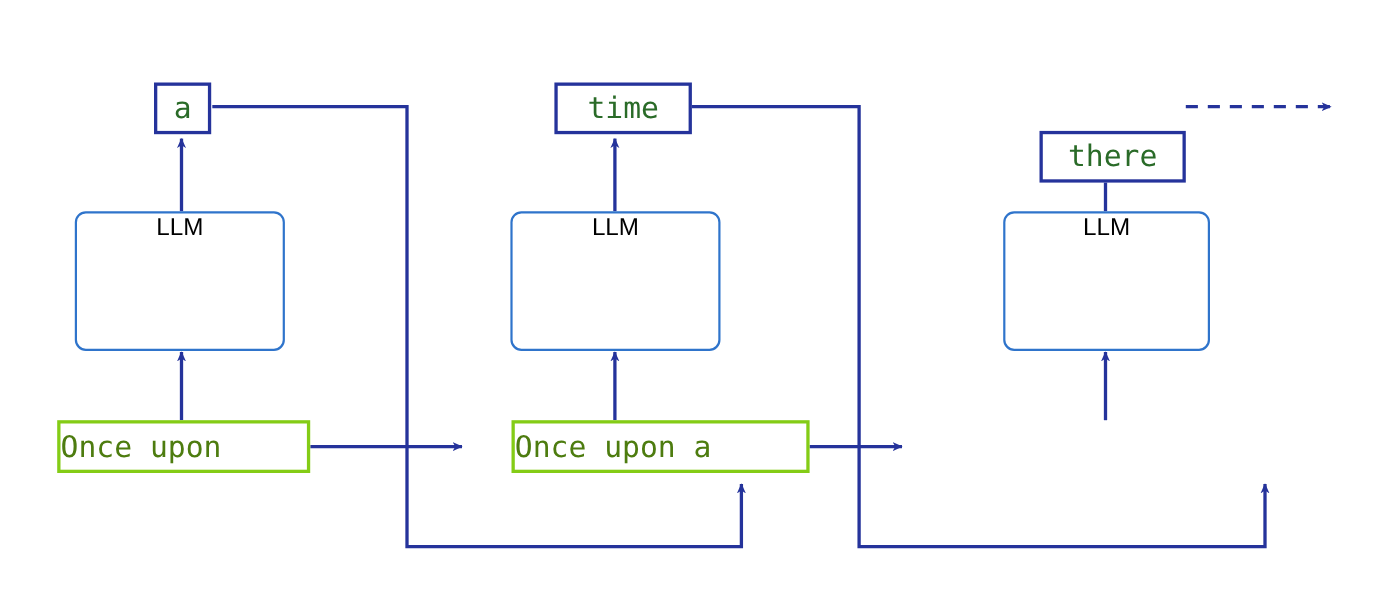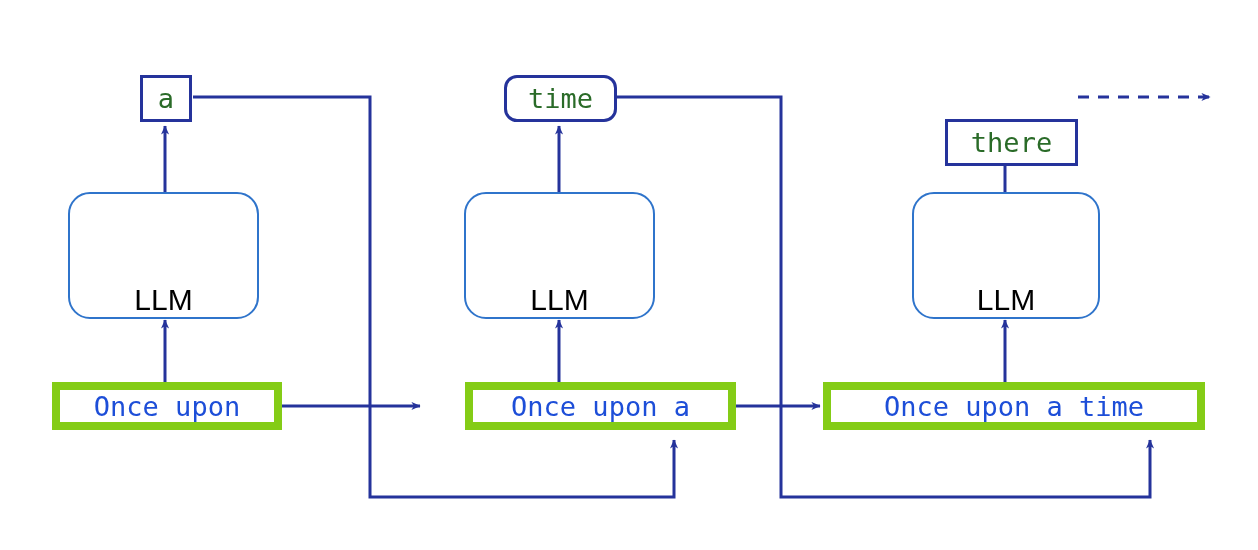"time" div.token-box { border-radius: 13px -> none; width: 113px -> 125px }
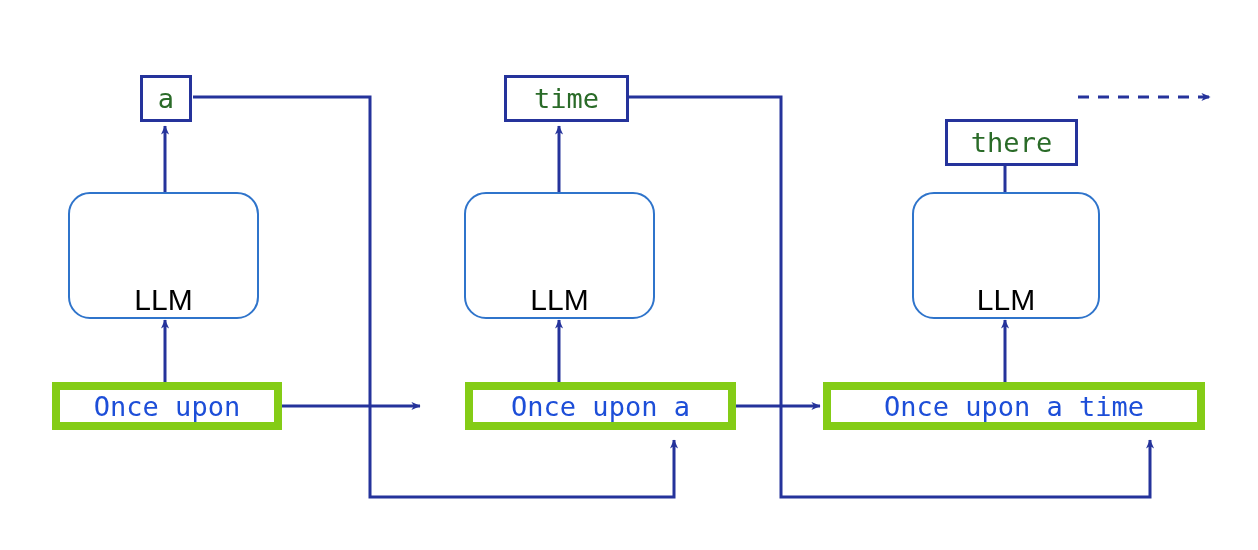"LLM" .llm-box { align-items: flex-end -> flex-start; border-radius: 22px -> 10px; font-size: 30px -> 22px }
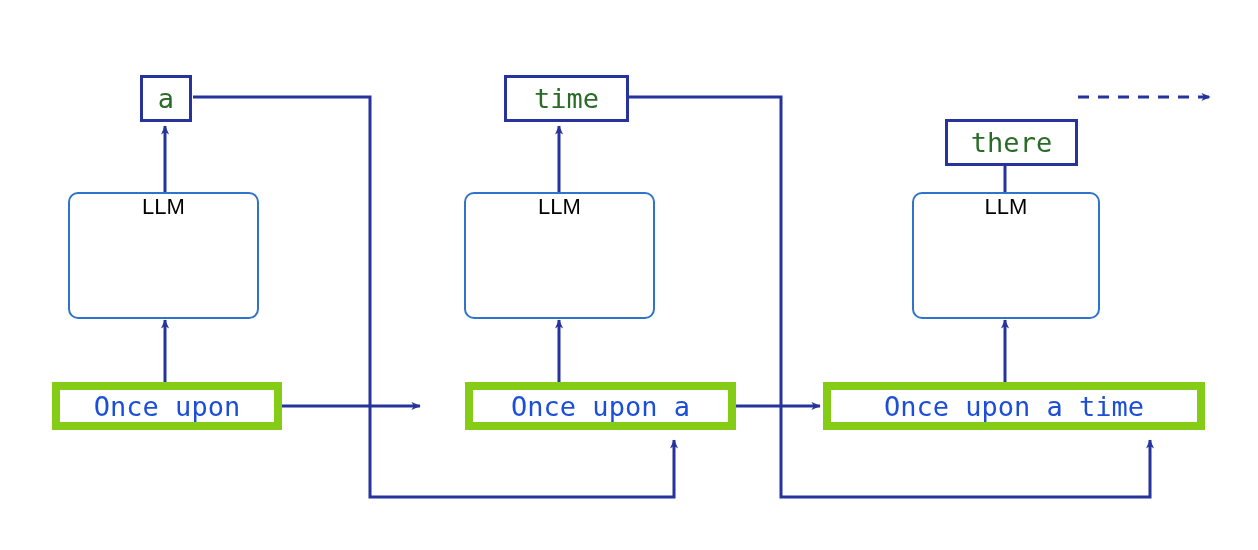"Once upon" .context-box { border: 8px solid #84cc16 -> 3px solid #84cc16; color: #1d4ed8 -> #4d7c0f; justify-content: center -> flex-start }
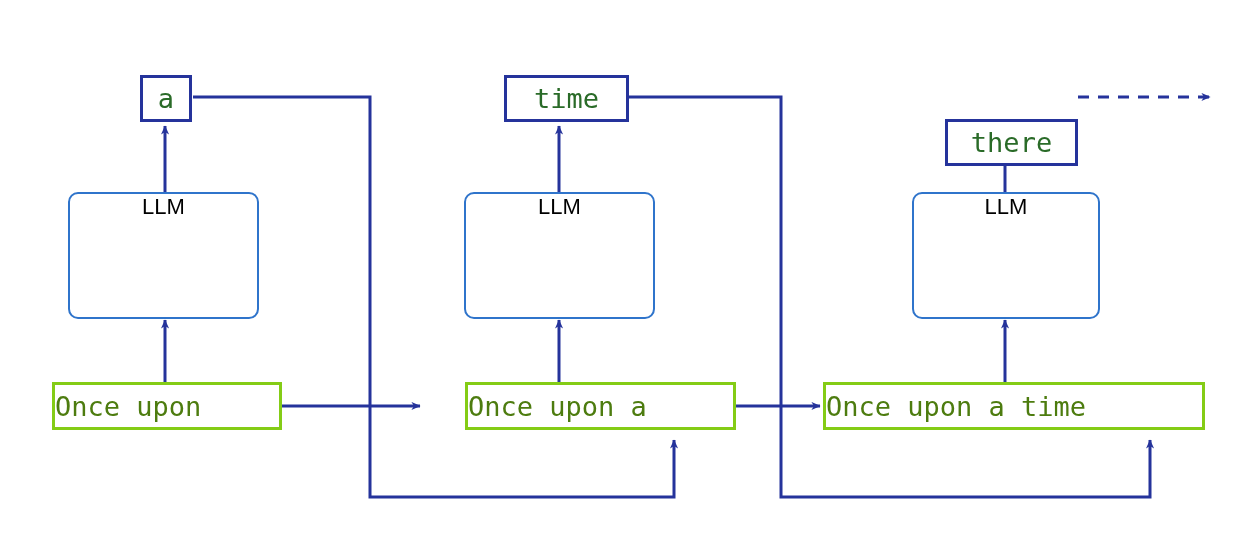"Once upon a time" div.context-box { html: <div> <span>Once upon a time</span> </div> -> none }
